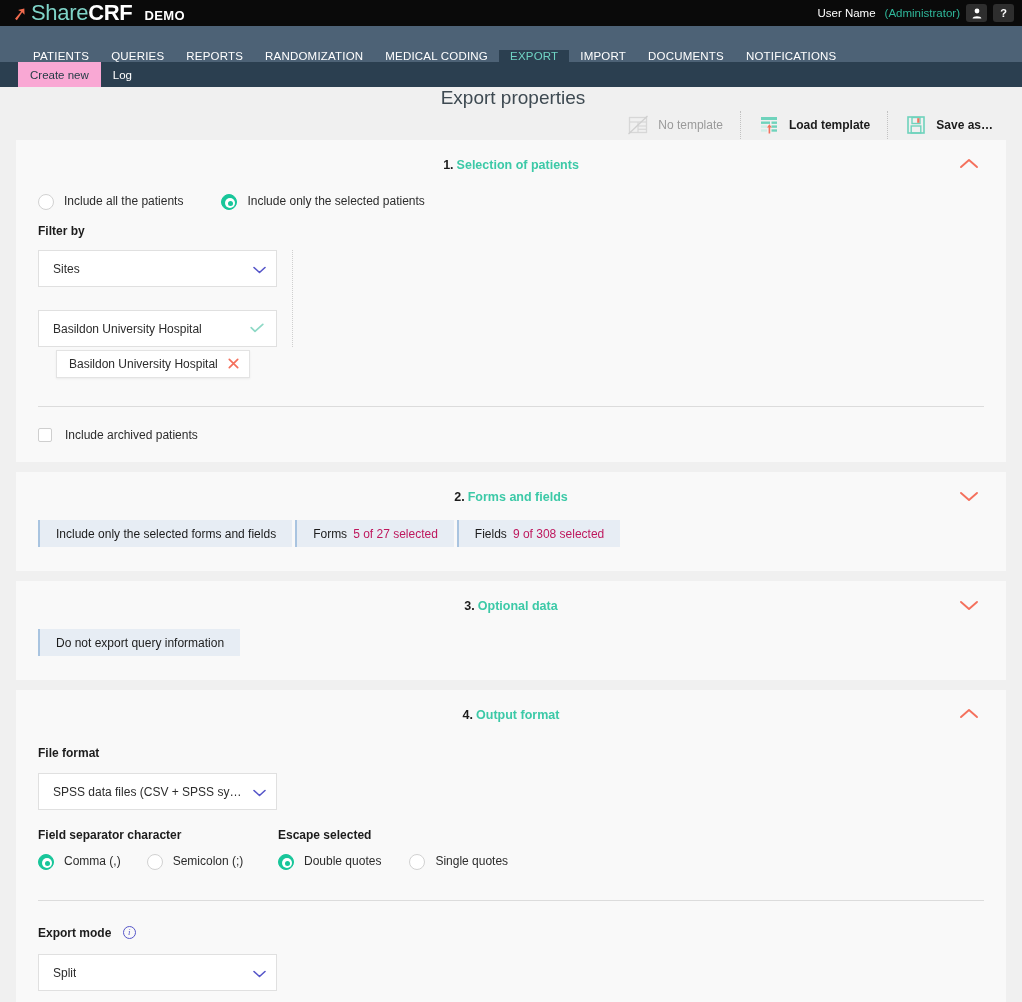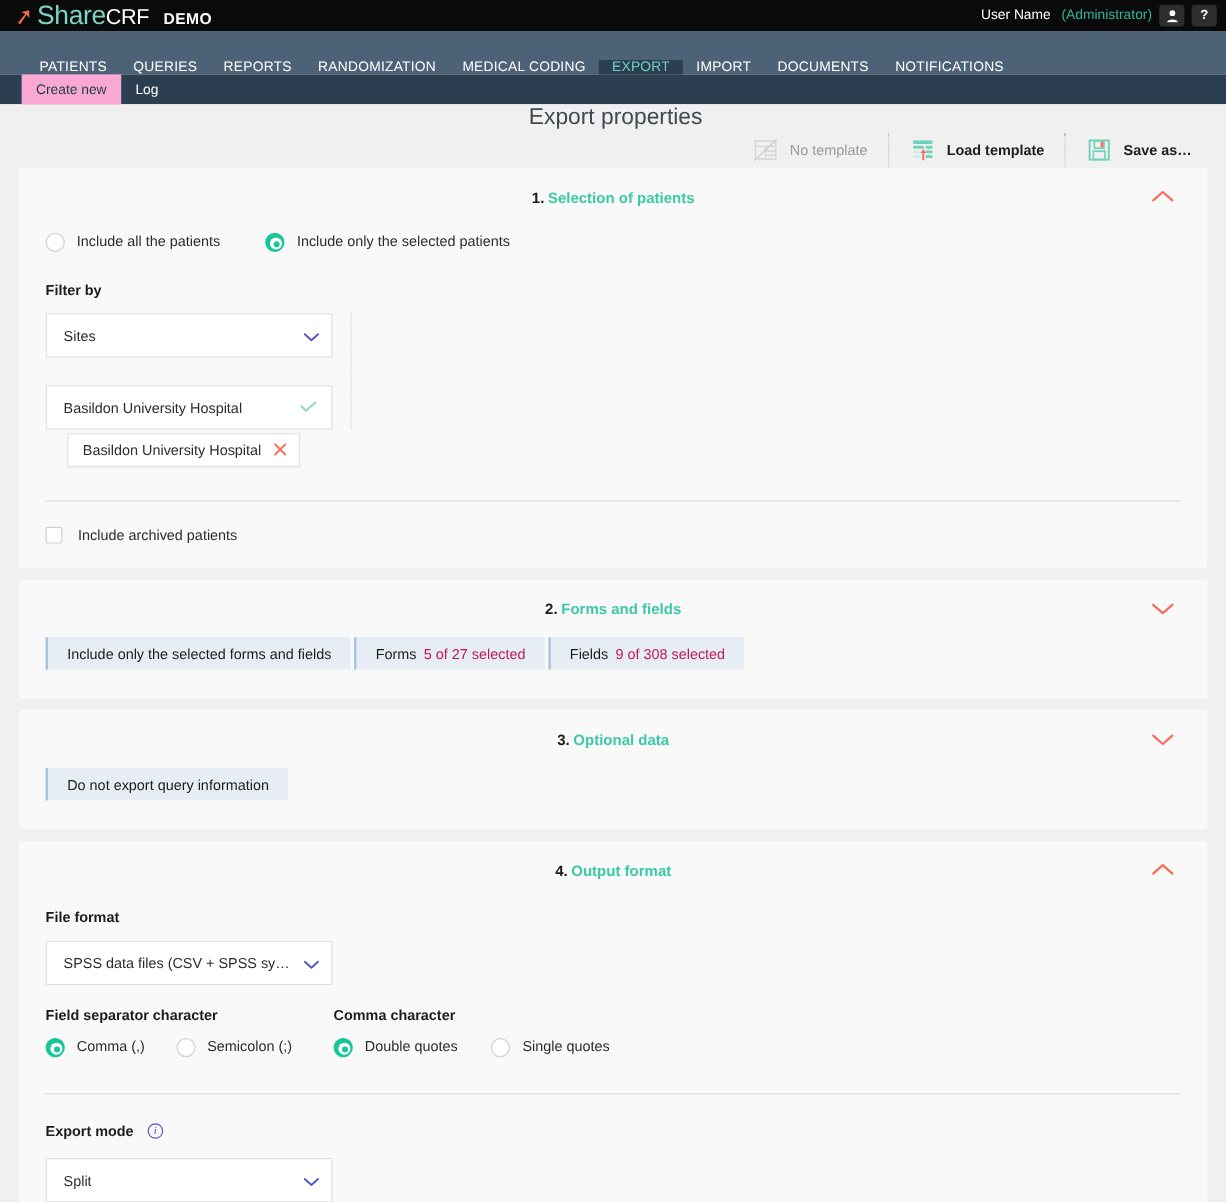"CRF" .brand-crf { font-size: 18px -> 22px; font-weight: 400 -> 700 }
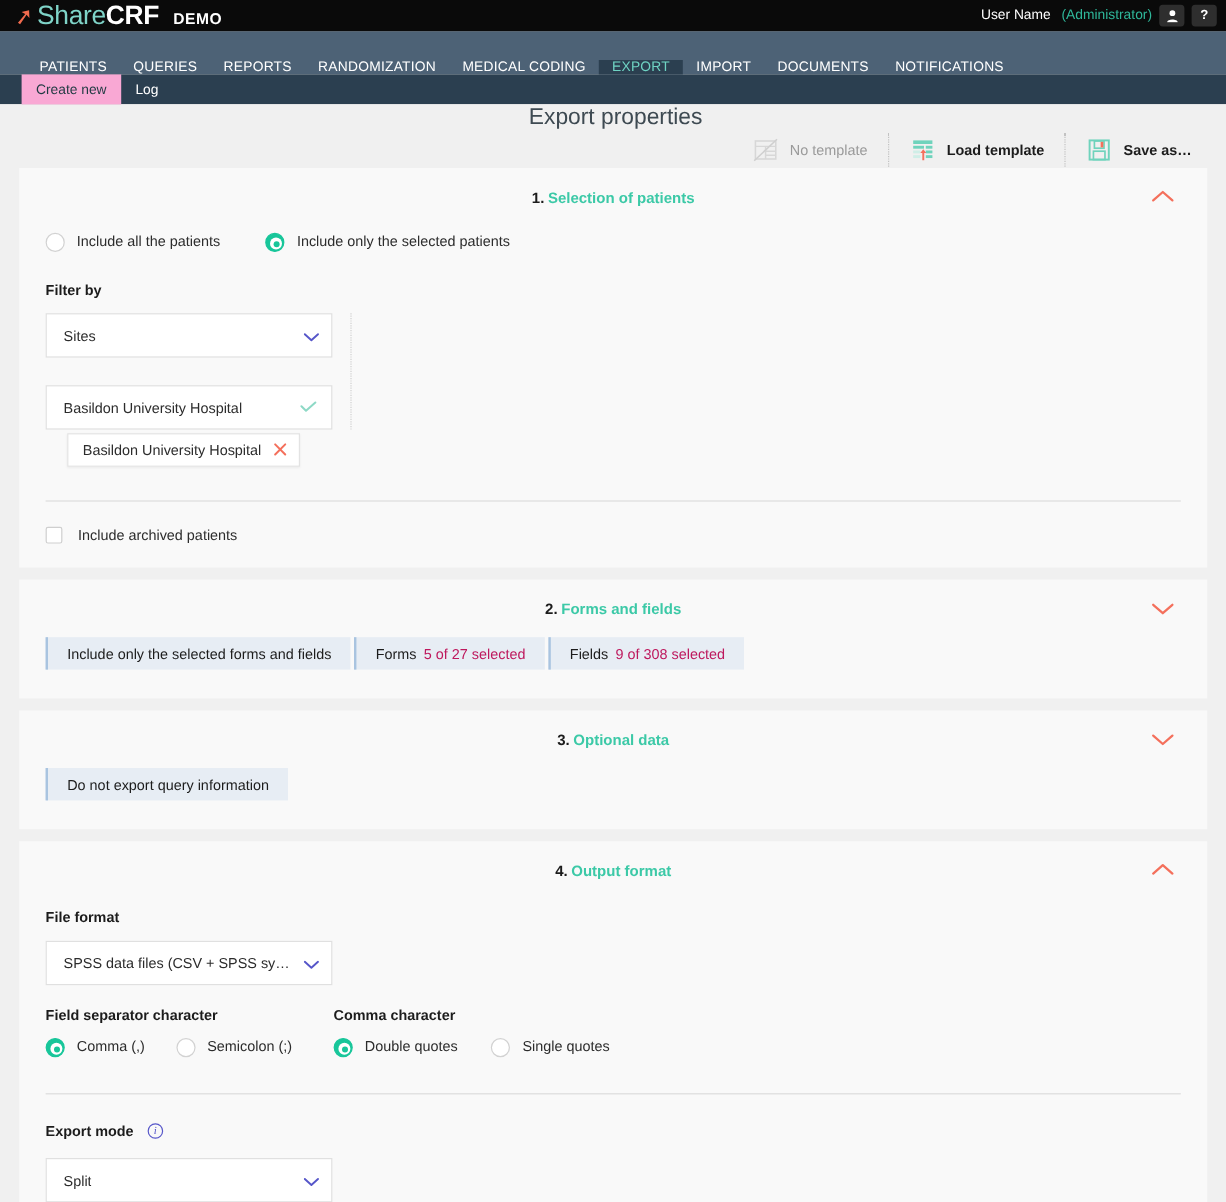"Filter by" div { margin-top: 25px -> 14px }
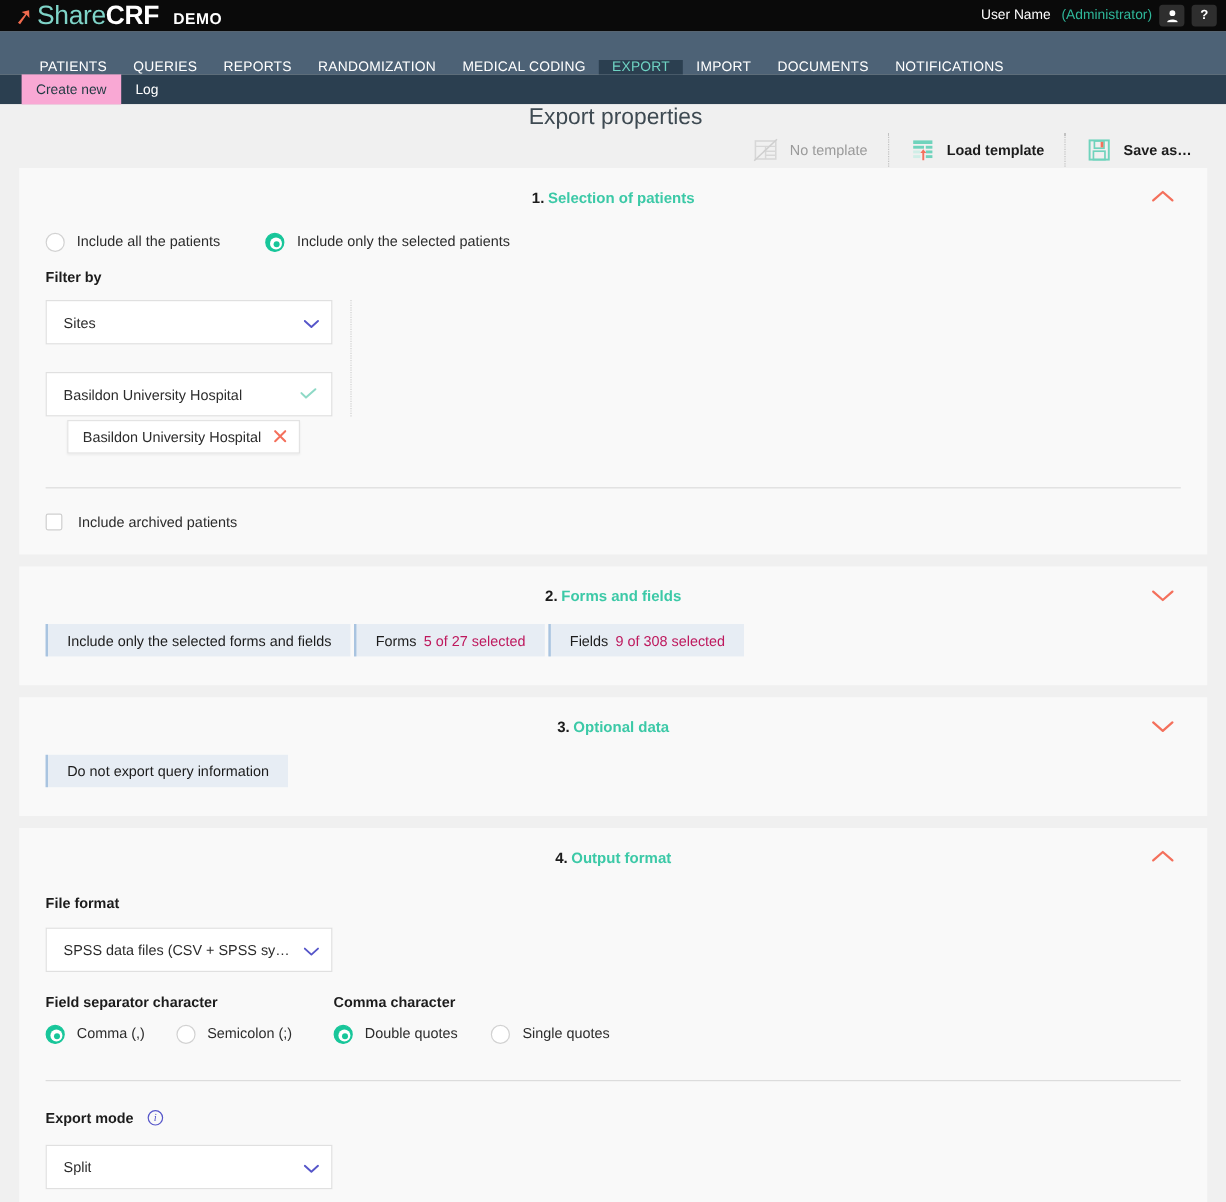"Comma character" div.field-label { text: Comma character -> Escape selected }
